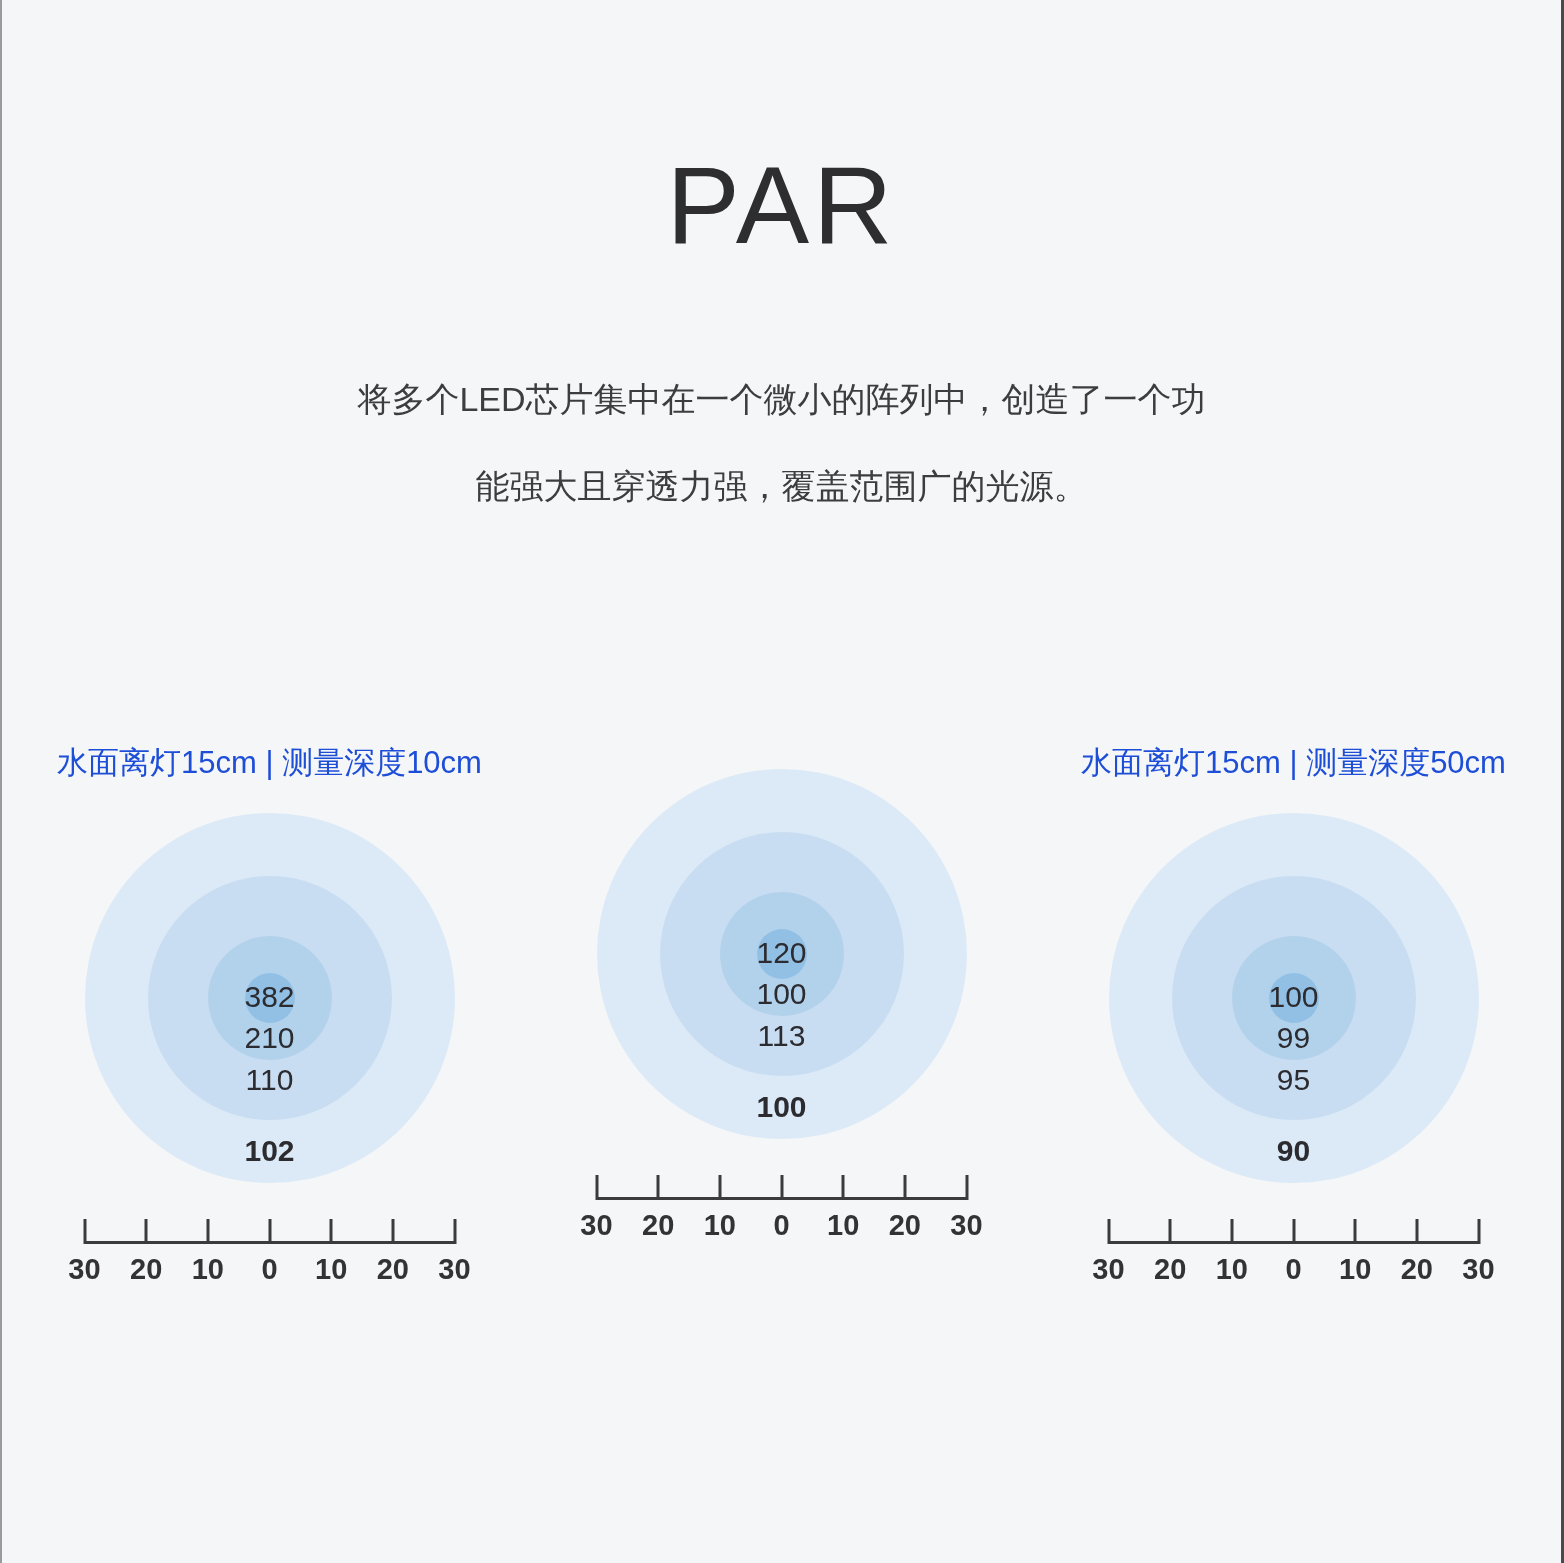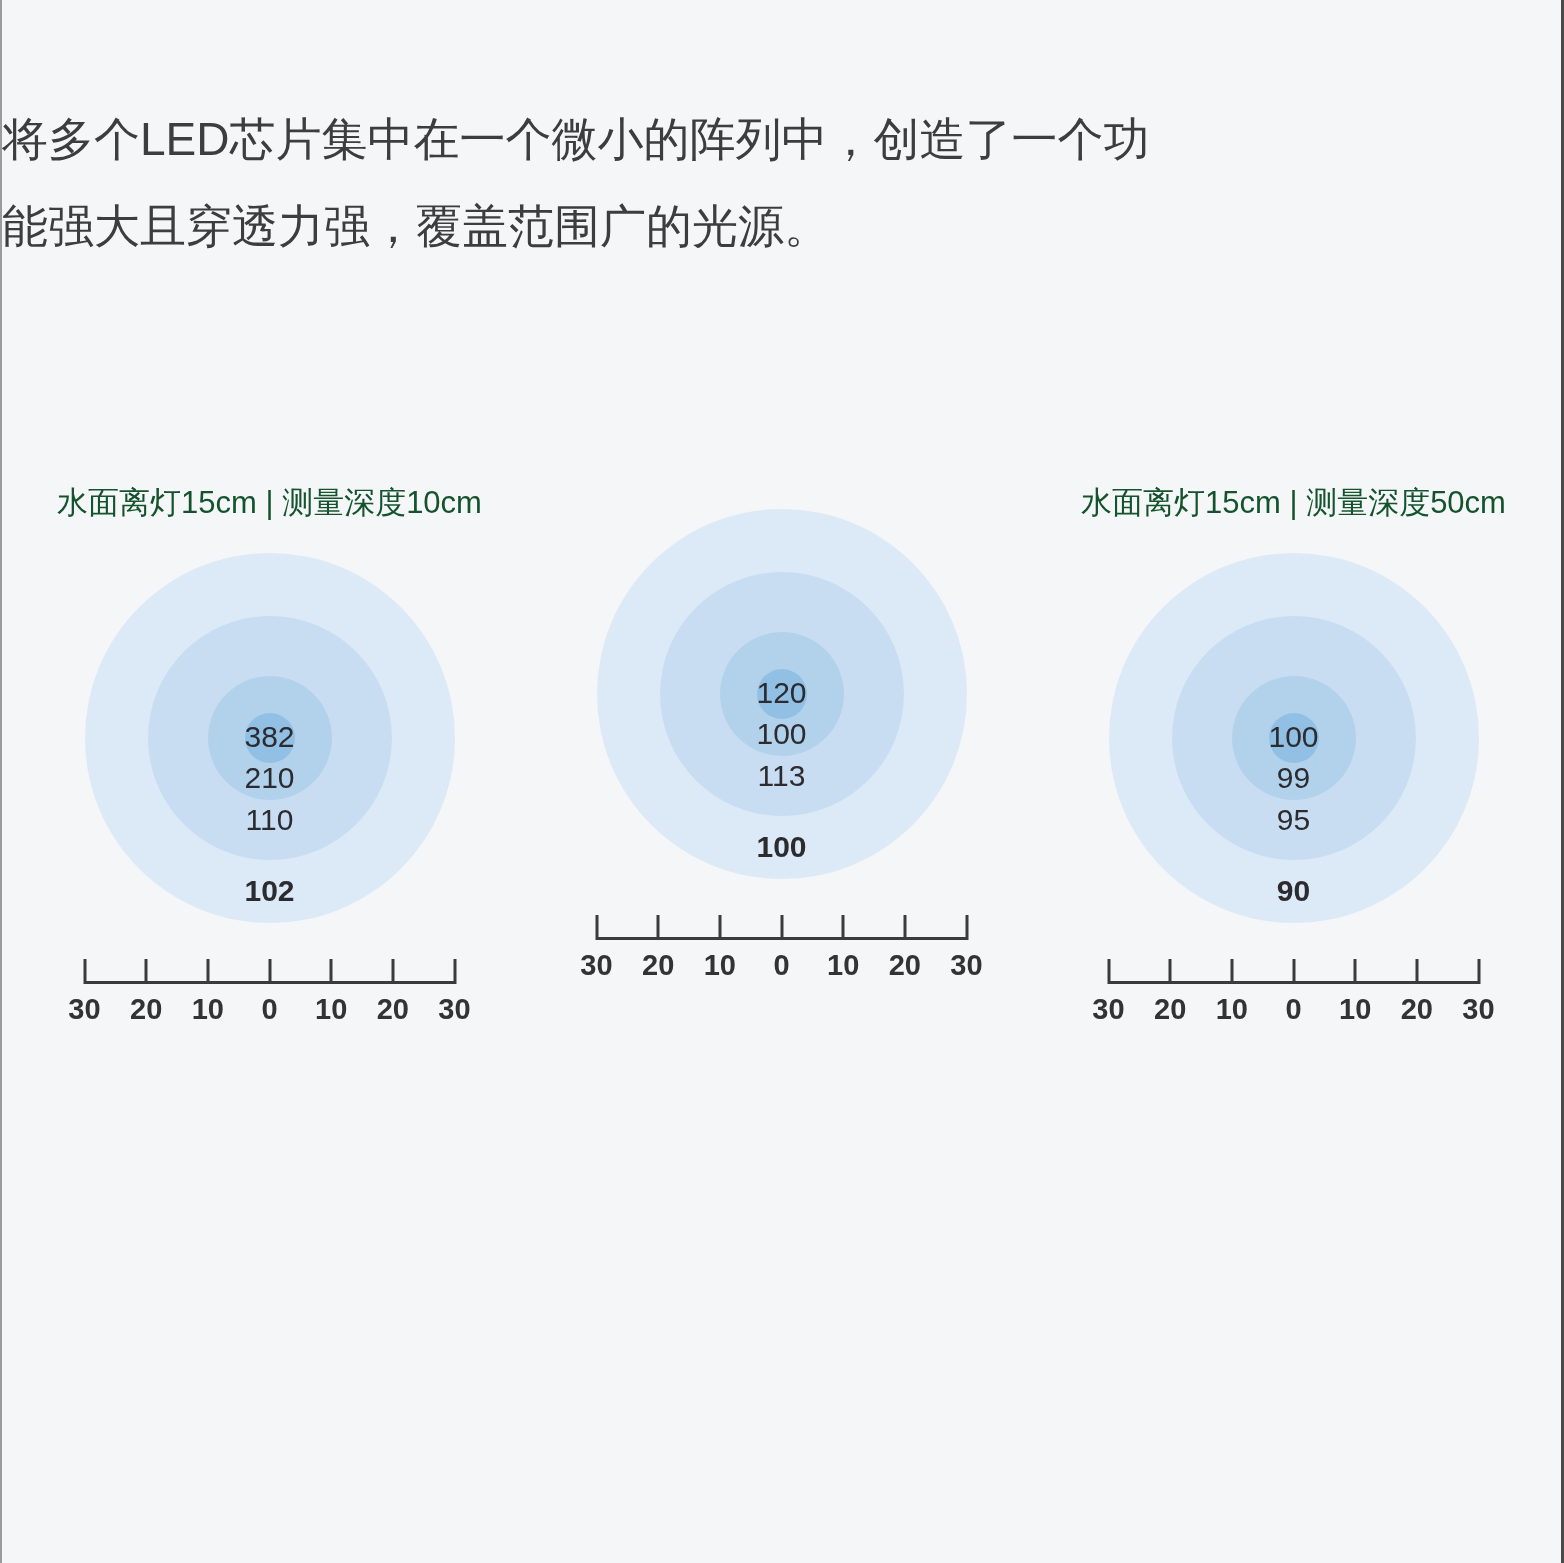"PAR" h1.title { html: none -> <h1>PAR</h1> }
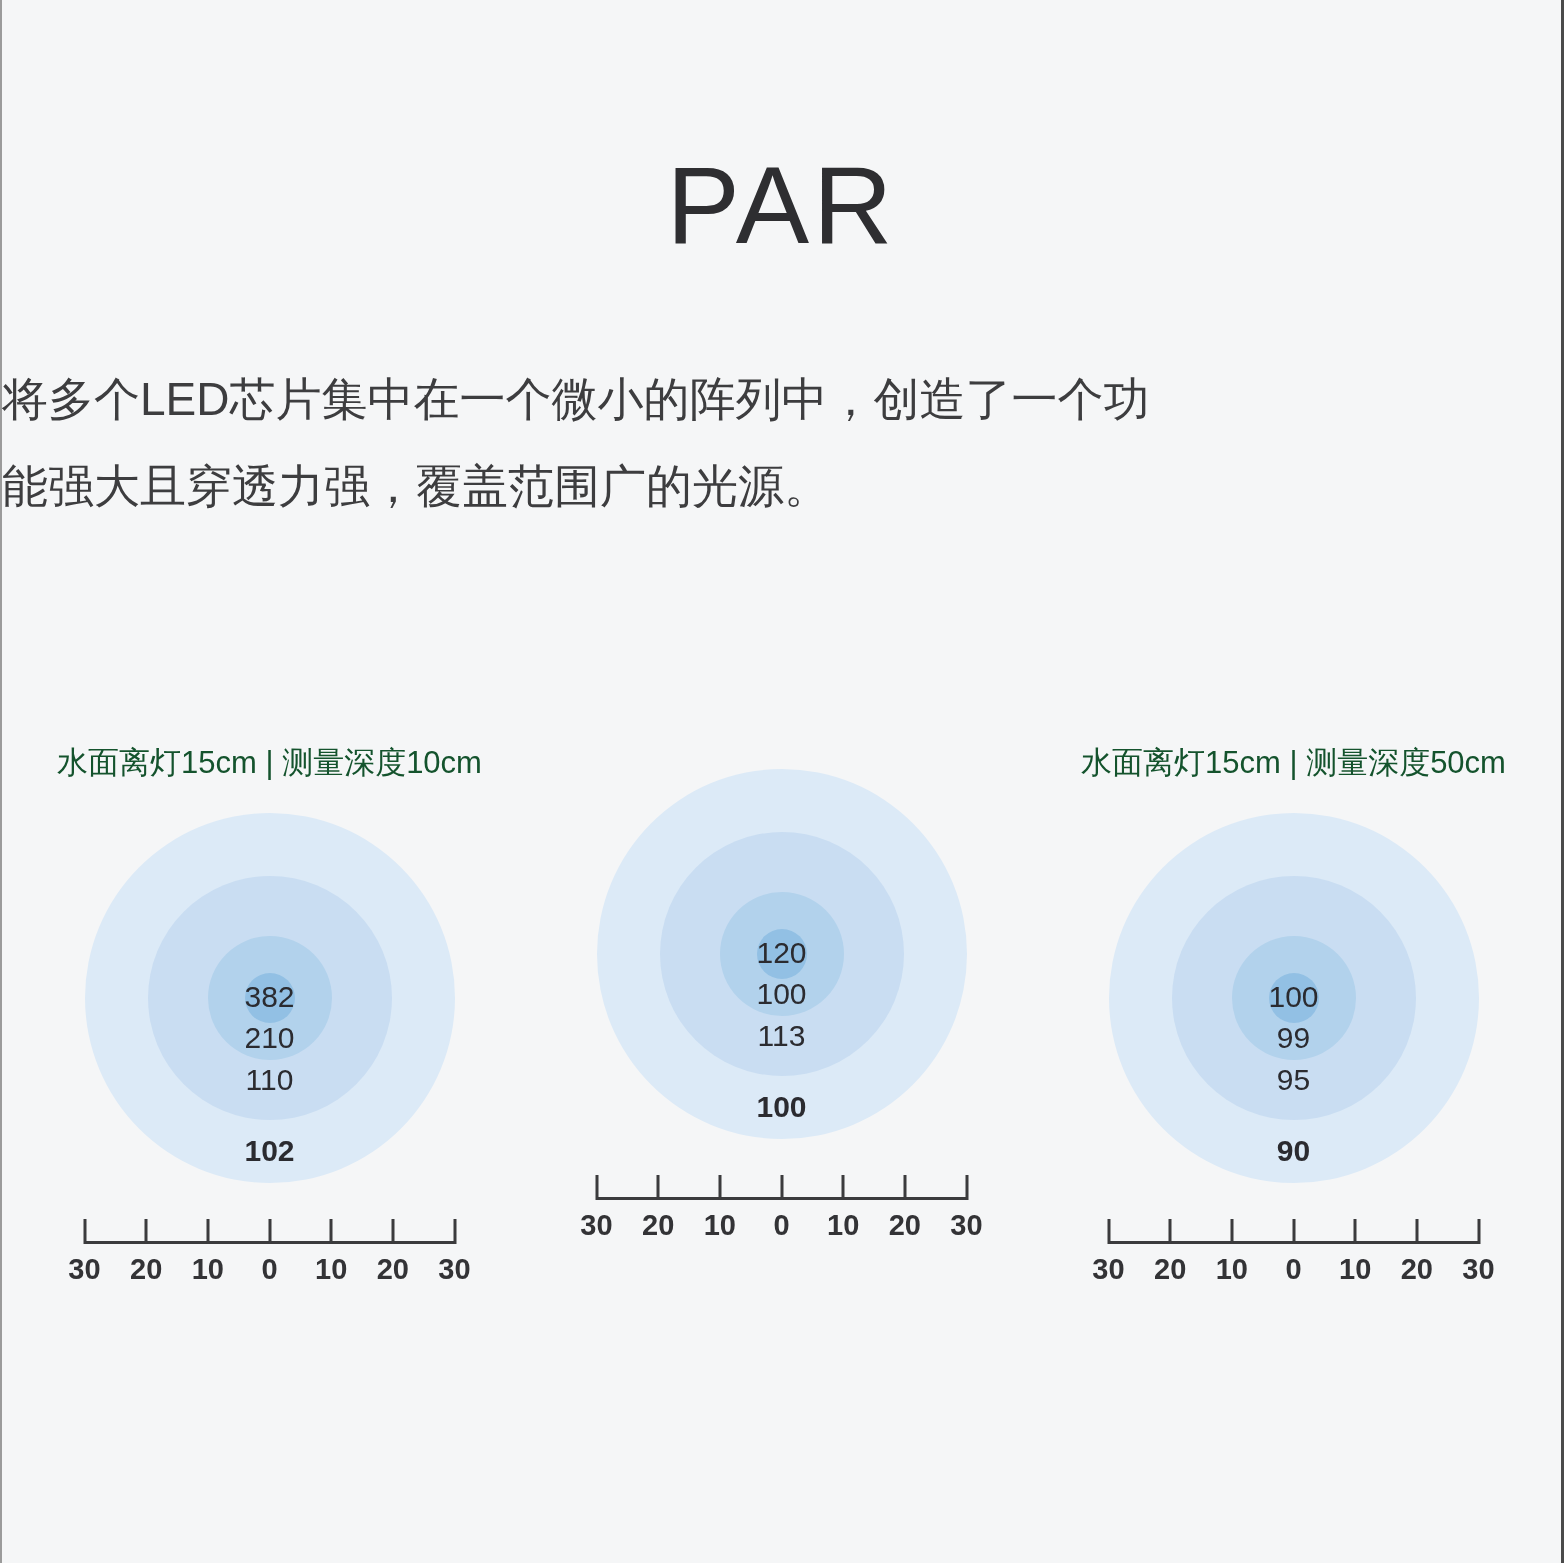"将多个LED芯片集中在一个微小的阵列中，创造了一个功" .desc { font-size: 46px -> 34px; text-align: left -> center }
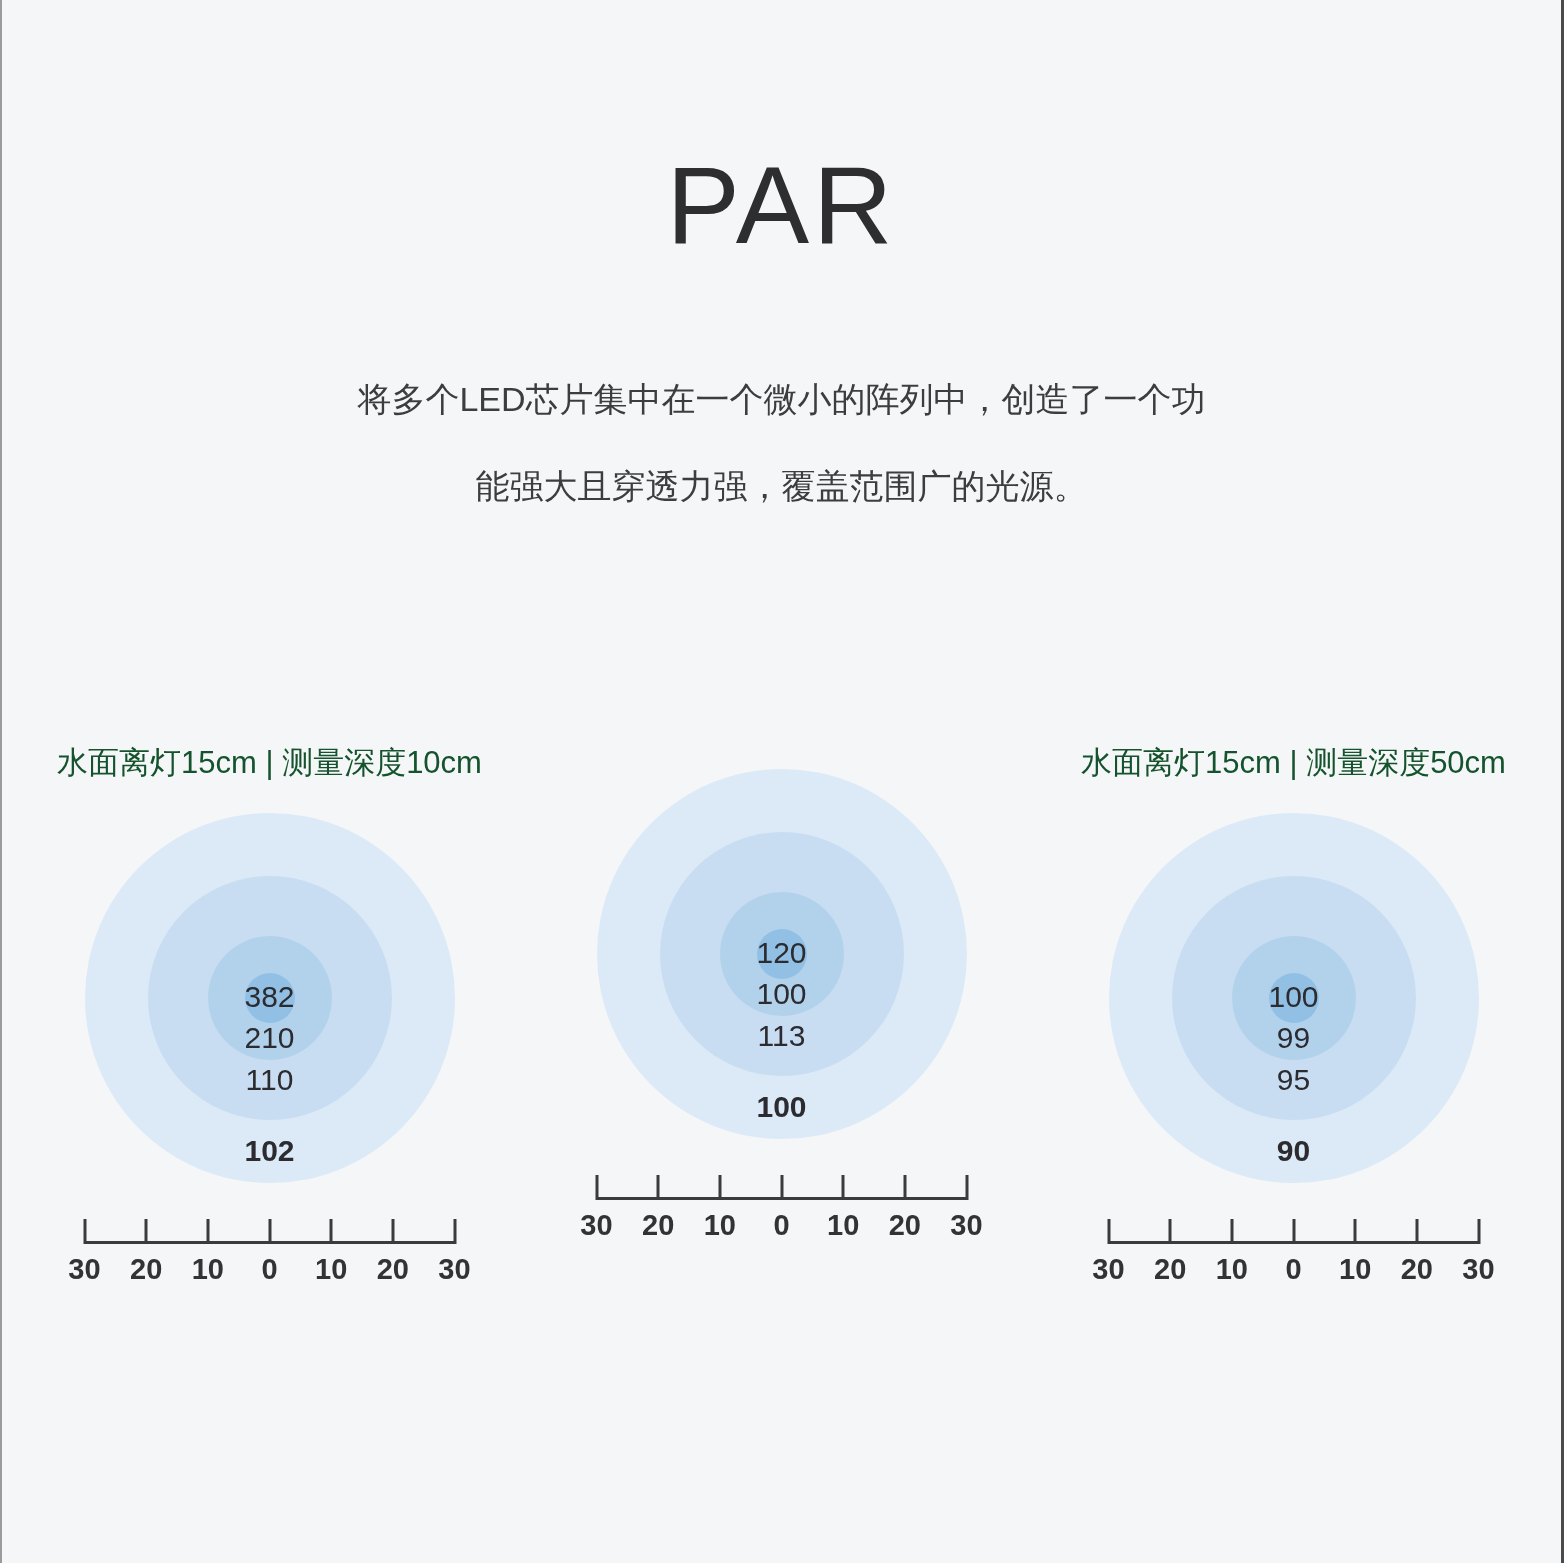"水面离灯15cm | 测量深度10cm" .diagram-header { color: #14532d -> #1d4ed8 }
